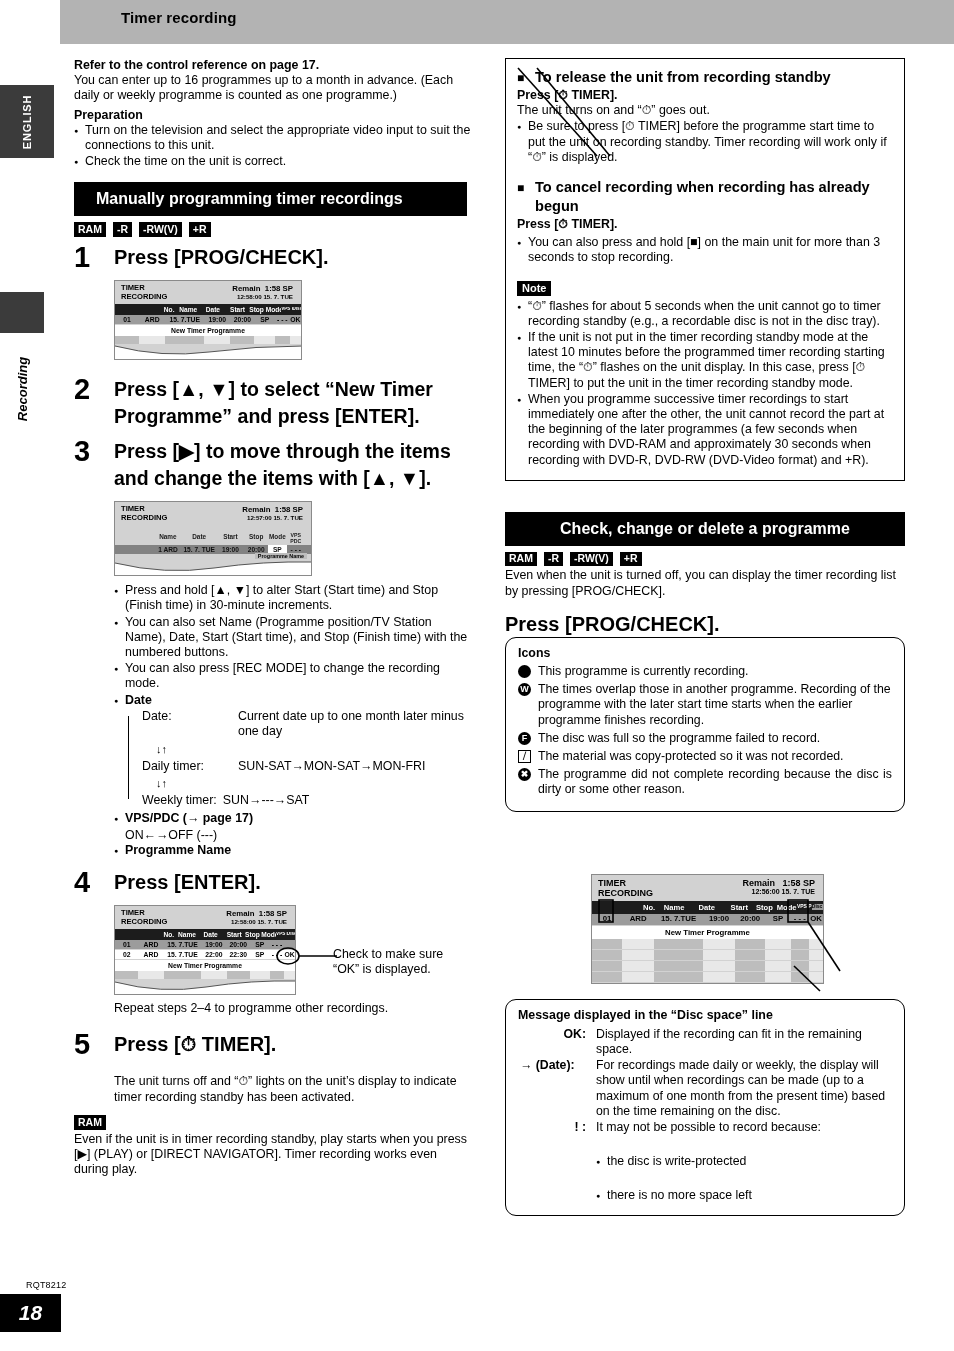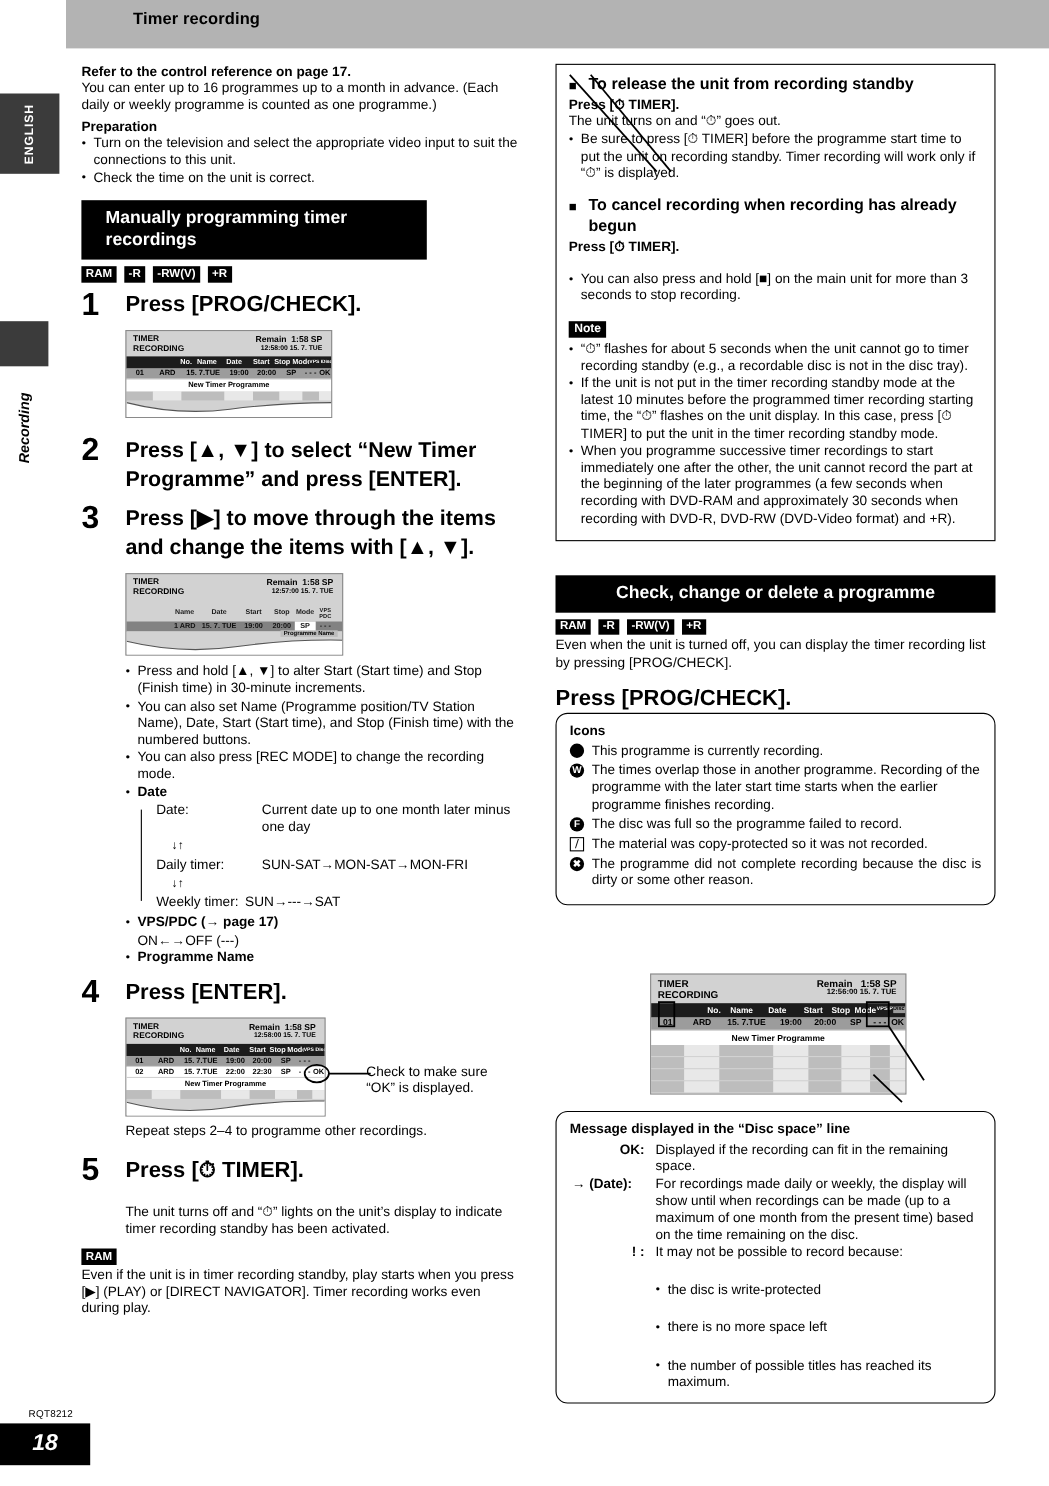"Manually programming timer recordings" div.sect-hd { width: 314px -> 393px }
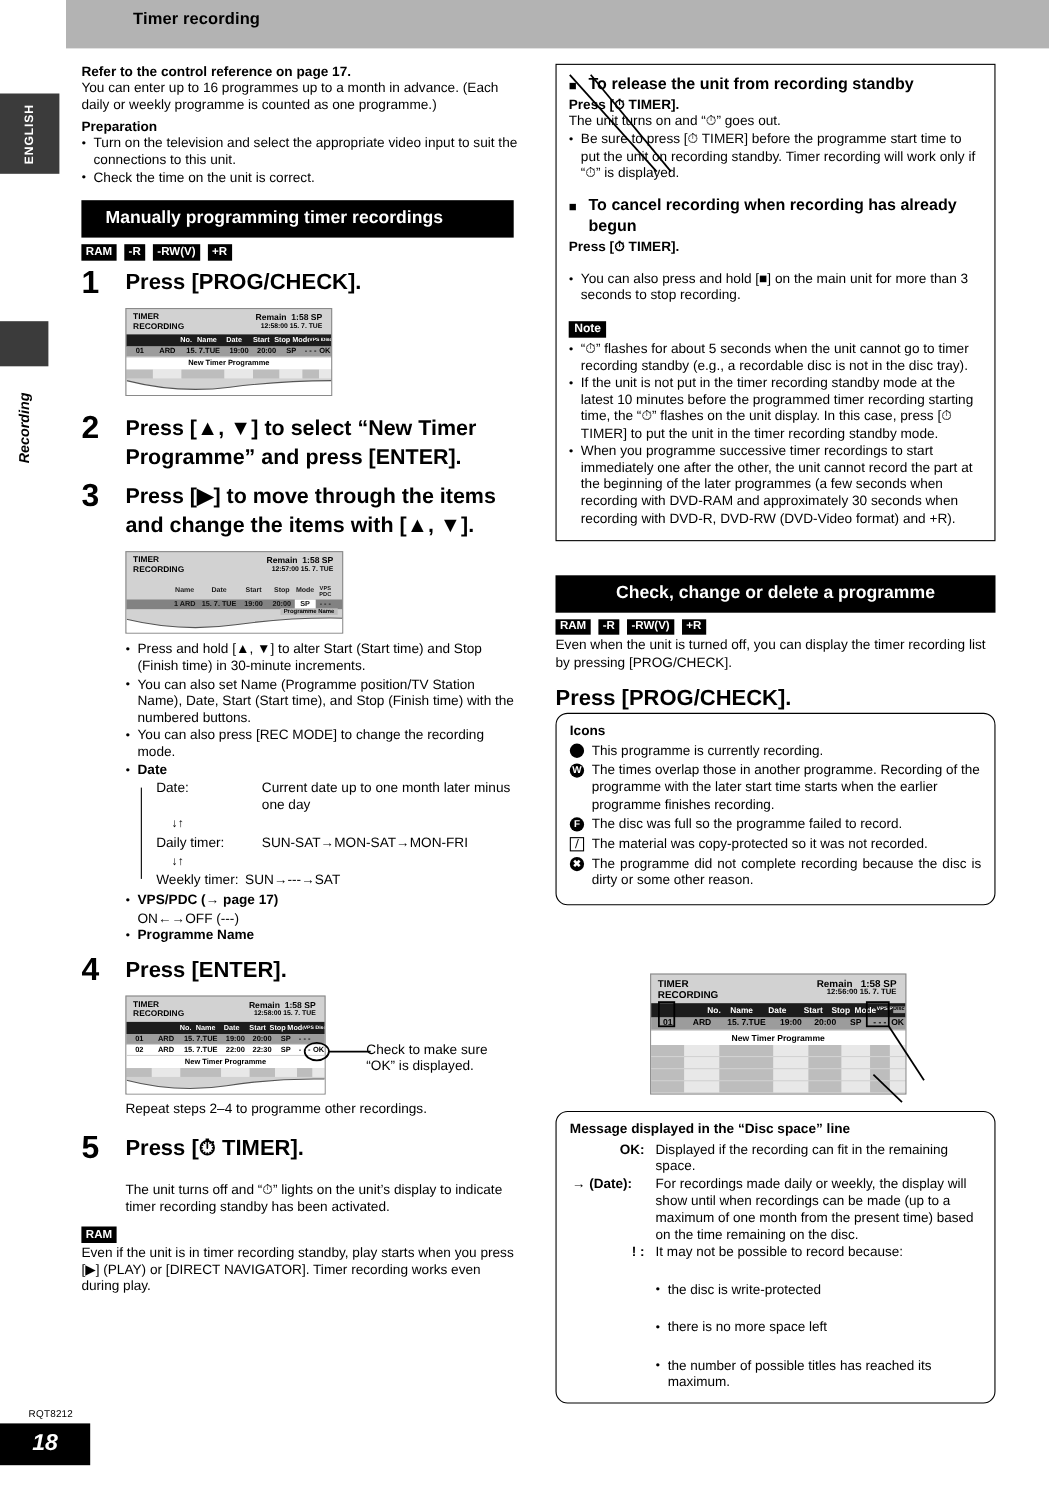"You can also press and" div.bullet { margin-top: 14px -> 3px }
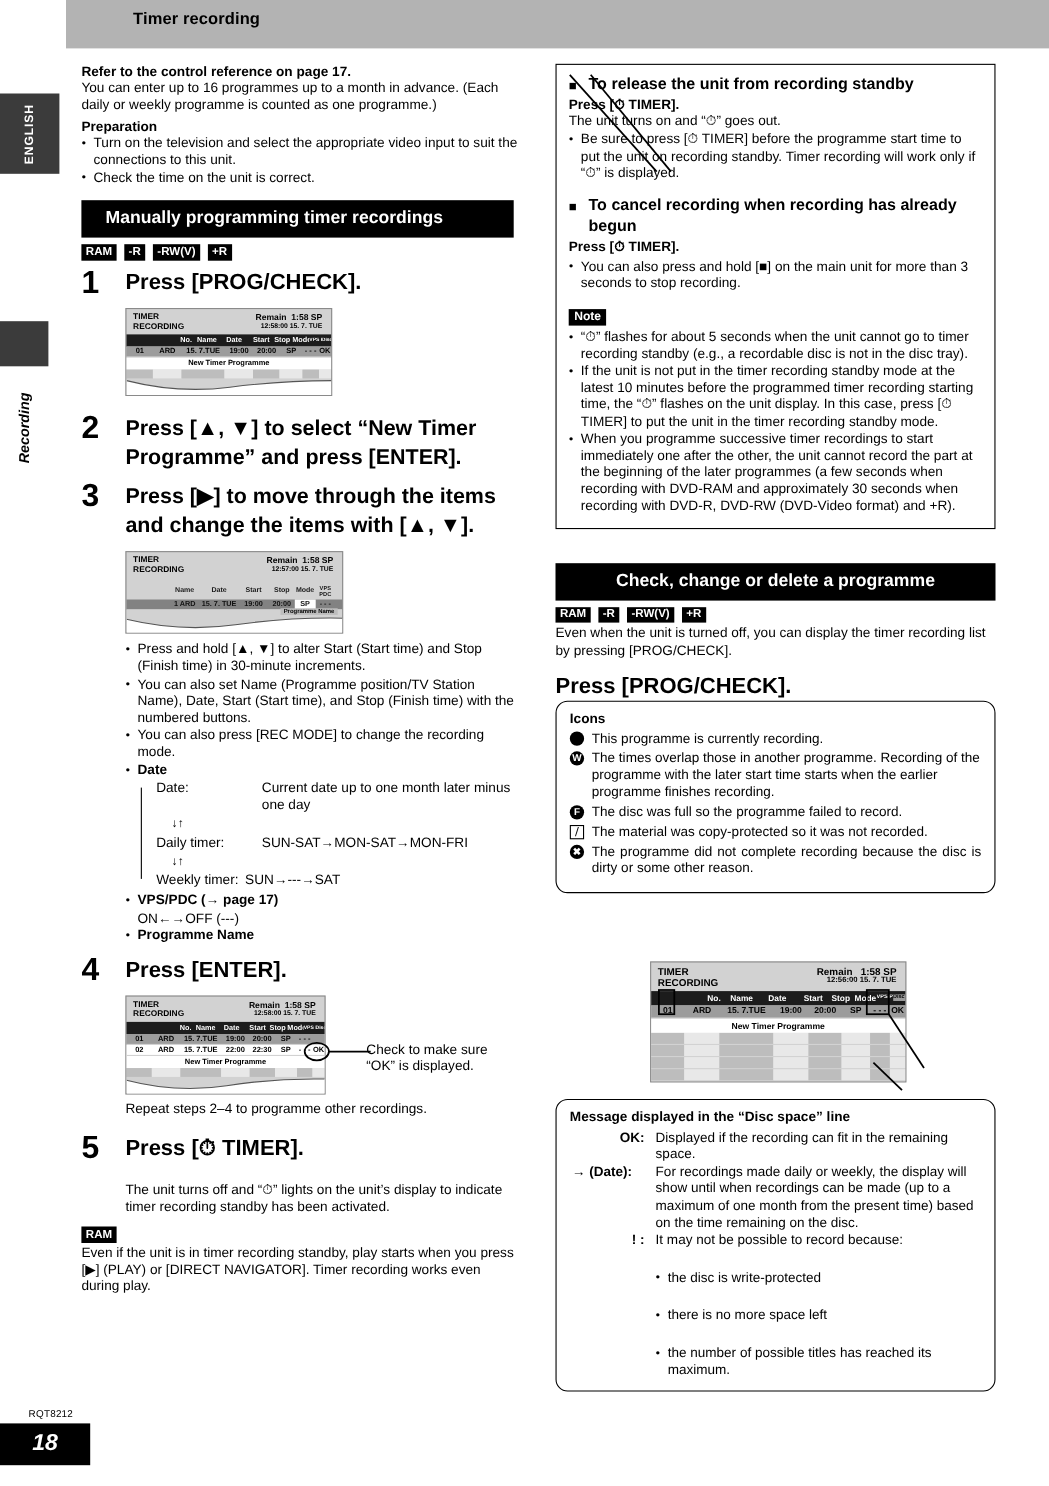"the number of possible titles" div.msg-sub { html: <div>the number of possible titles has reached its maximum.</div> -> none }
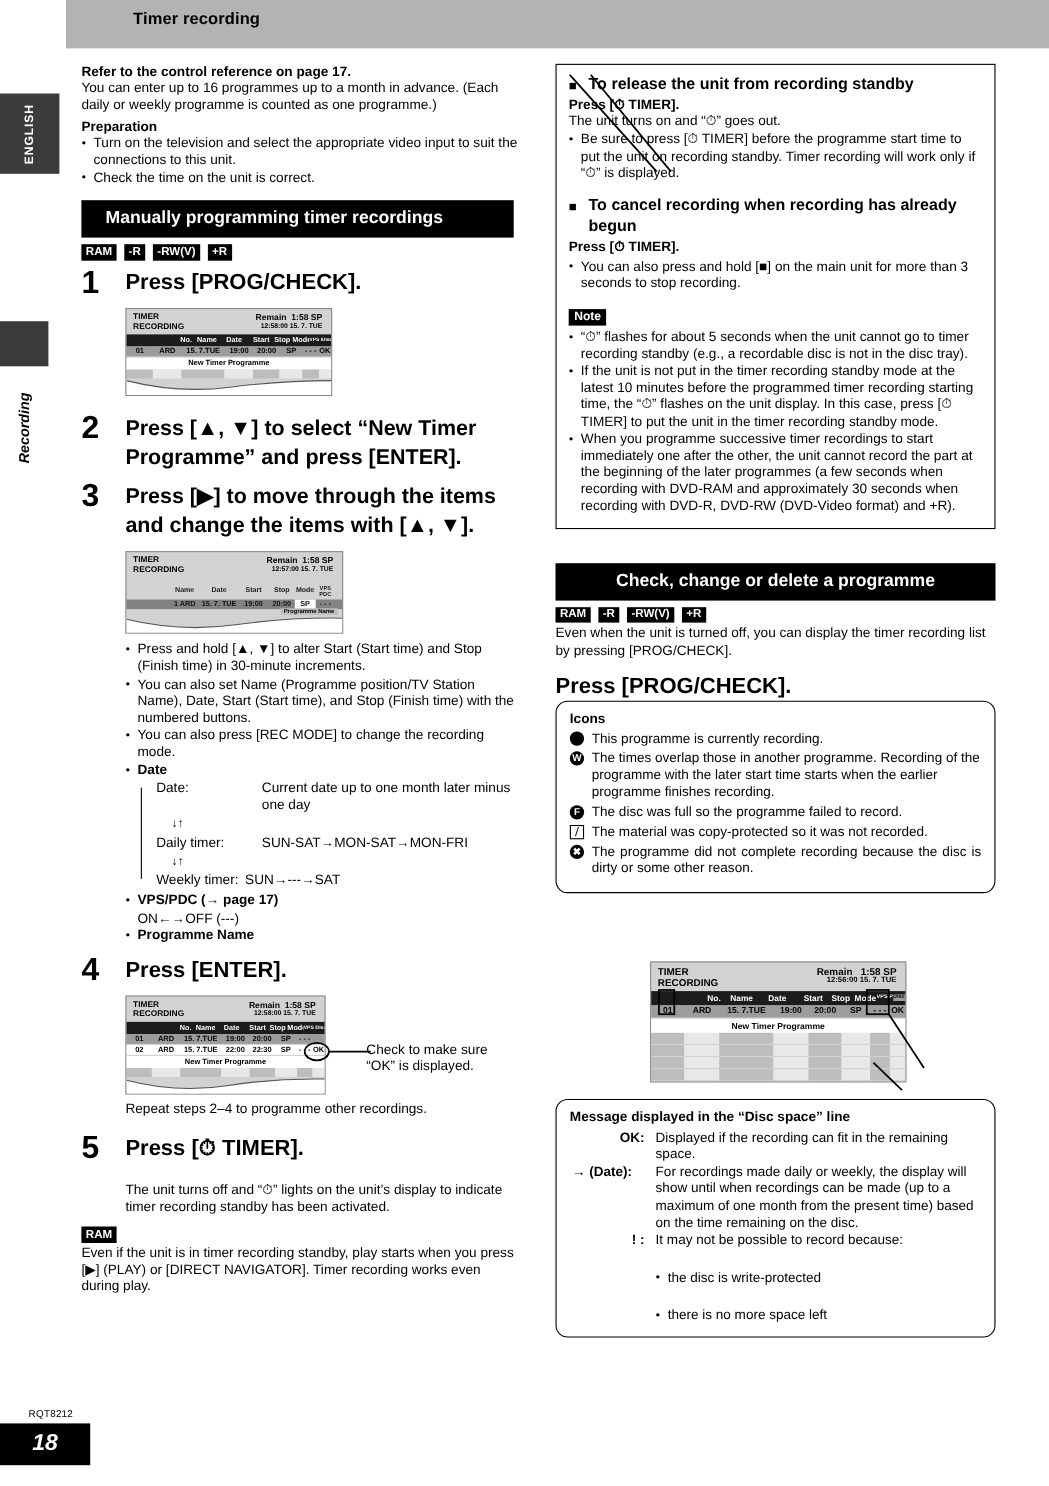"18" #page-number-box { width: 82px -> 61px }
